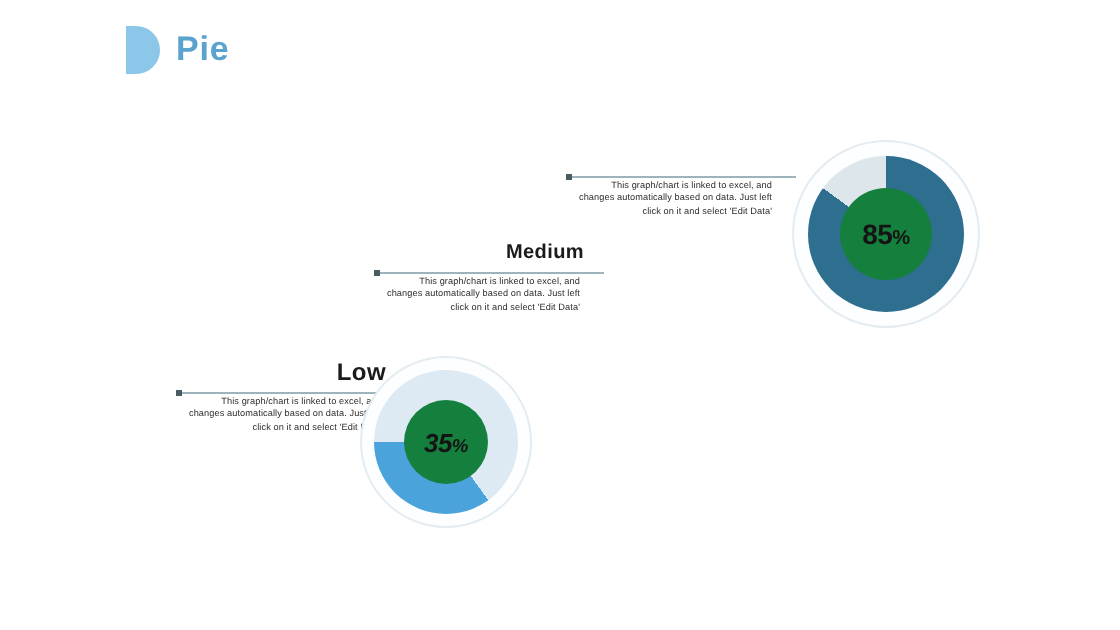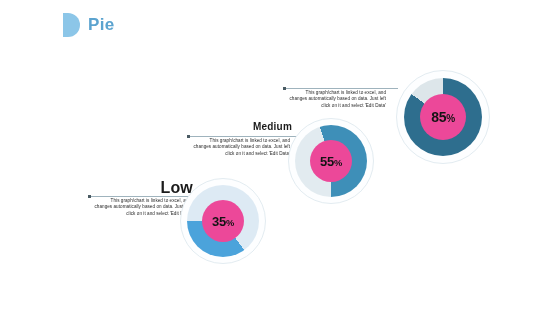"85%" .donut-hole { background: #ec4899 -> #15803d }
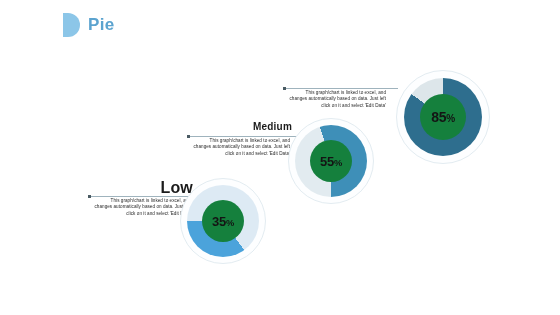"55%" div.donut-wrap { html: <div> <div></div> <div></div> <div> <span> <span>55</span><span>%</span> </span> </div> </div> -> none }
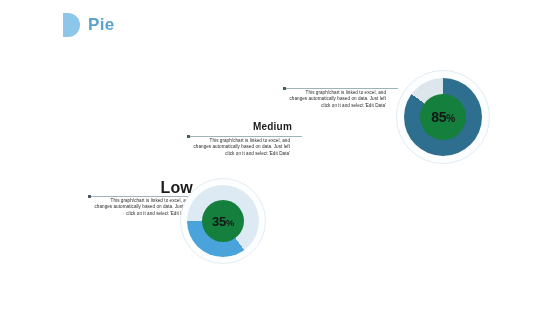"Low" div.group-label { font-size: 16px -> 12px }
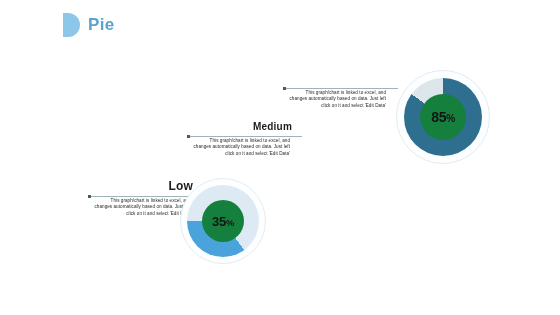"35%" div.donut-hole { font-style: none -> italic }
